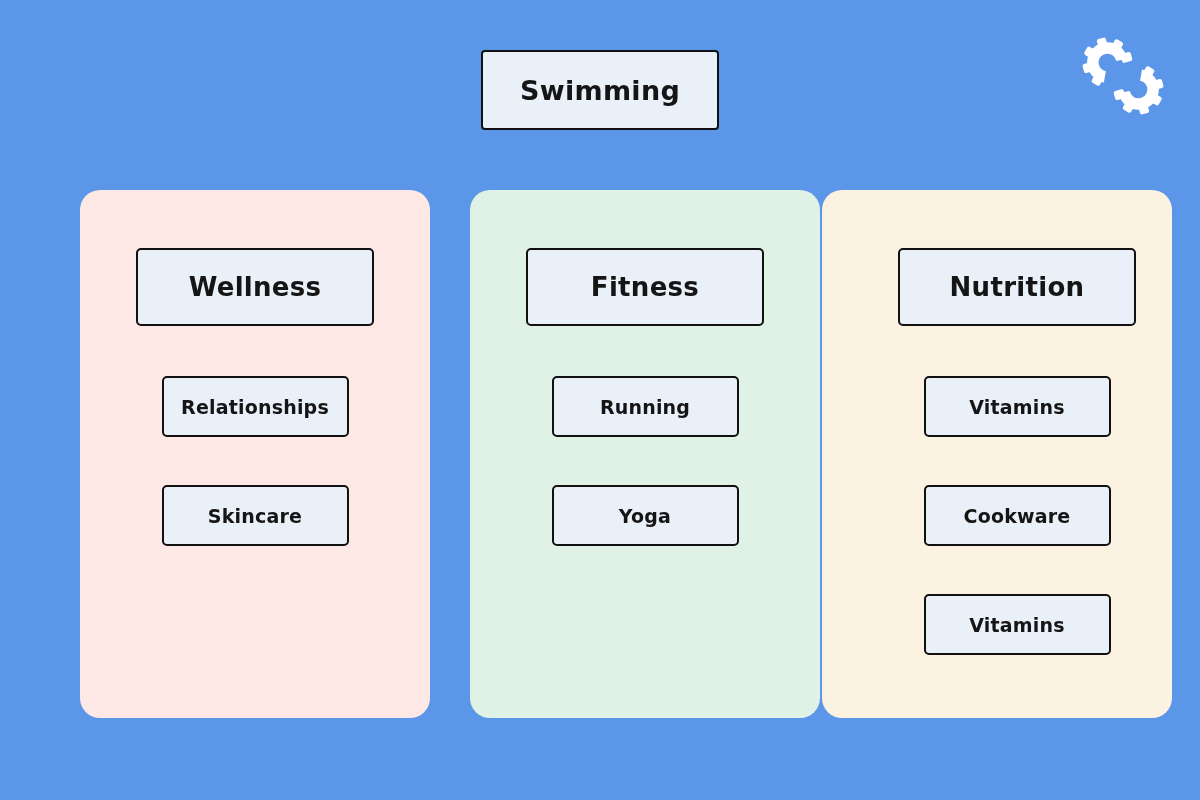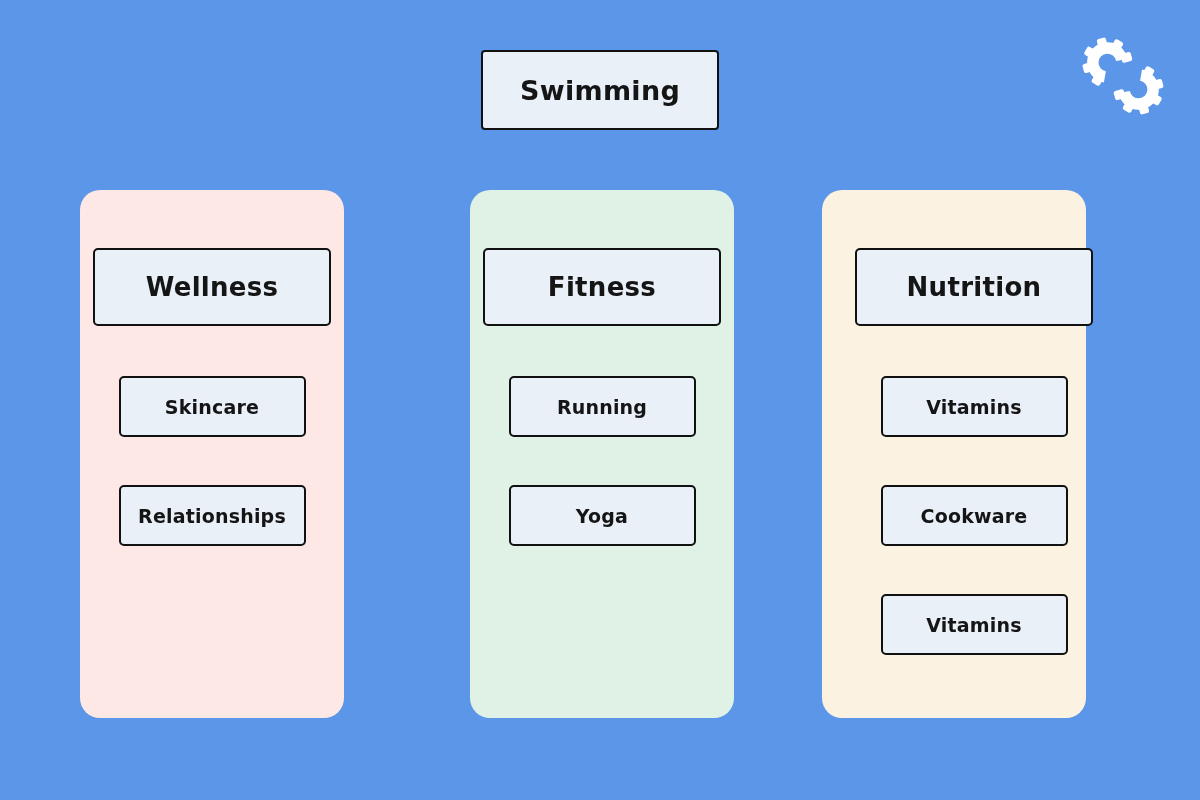"Wellness" .card { width: 264px -> 350px }
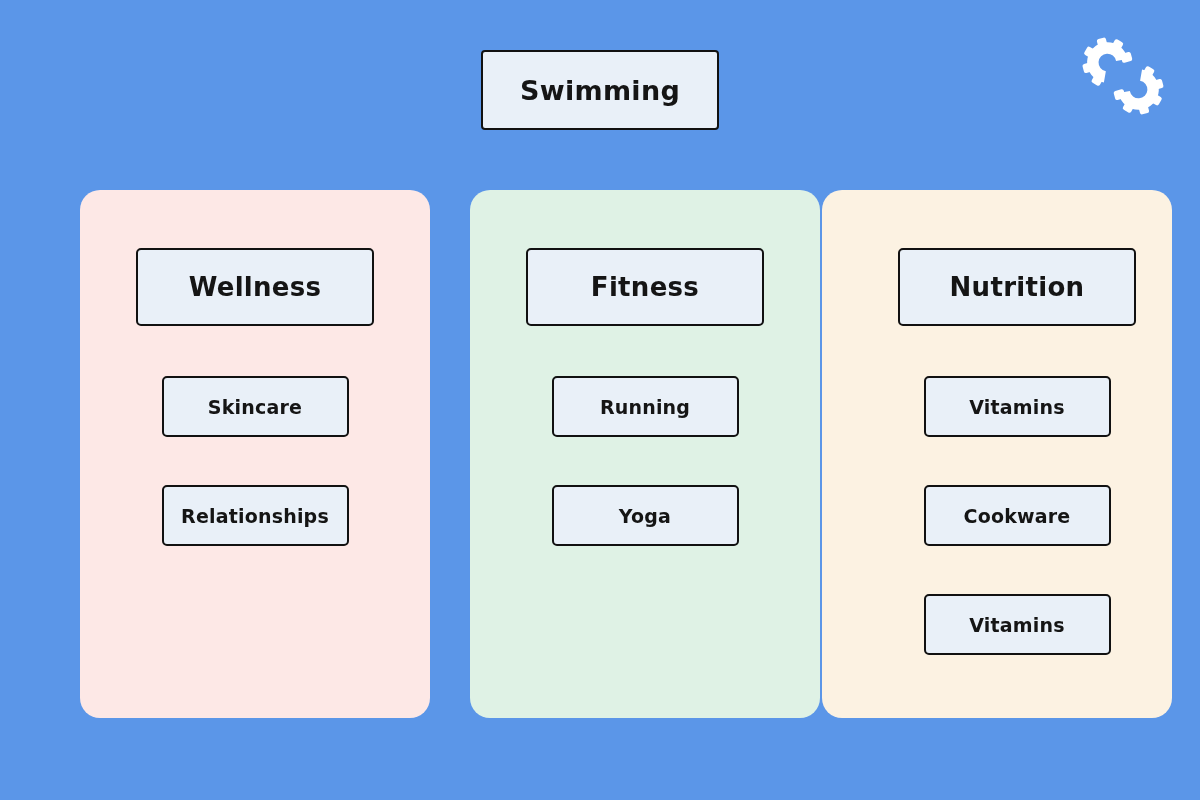"Skincare" div.item-box { order: before "Relationships" -> after "Relationships" }
